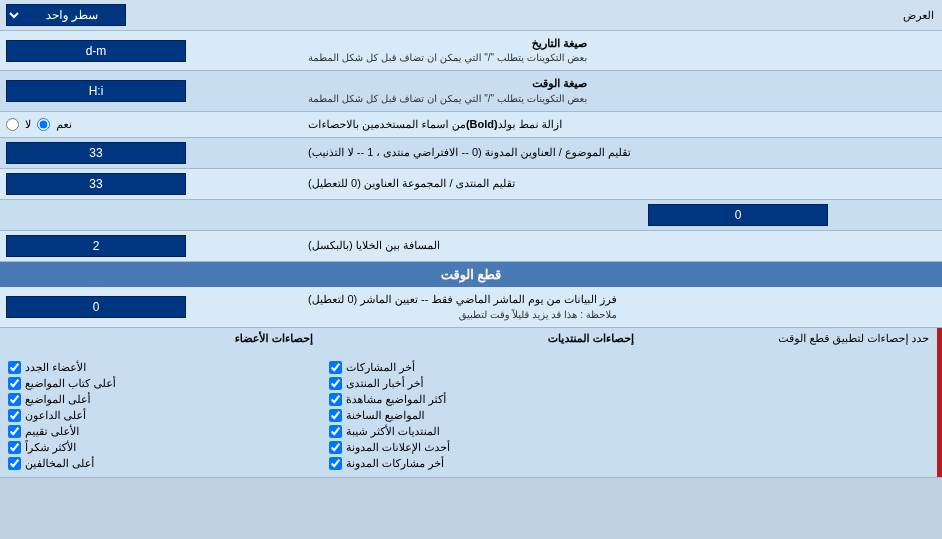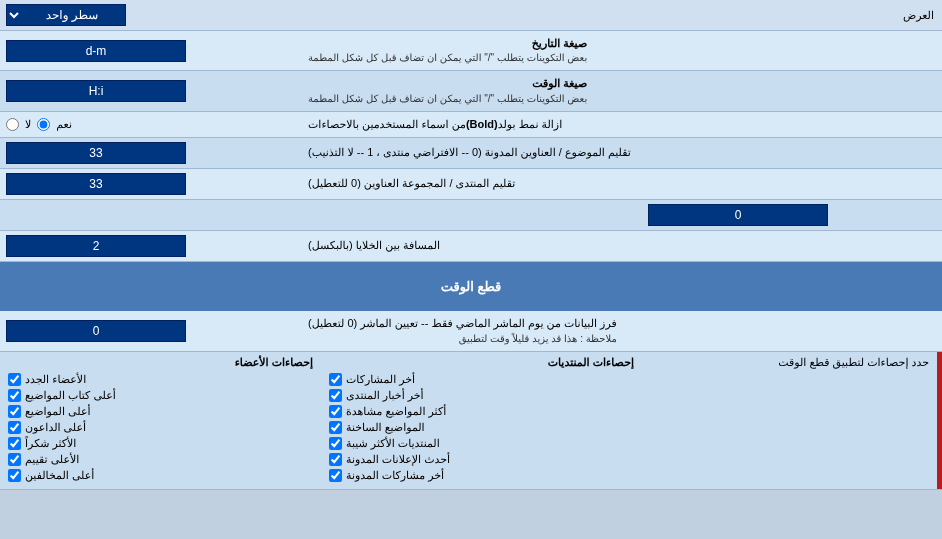"قطع الوقت" .section-header { padding: 17px -> 5px }
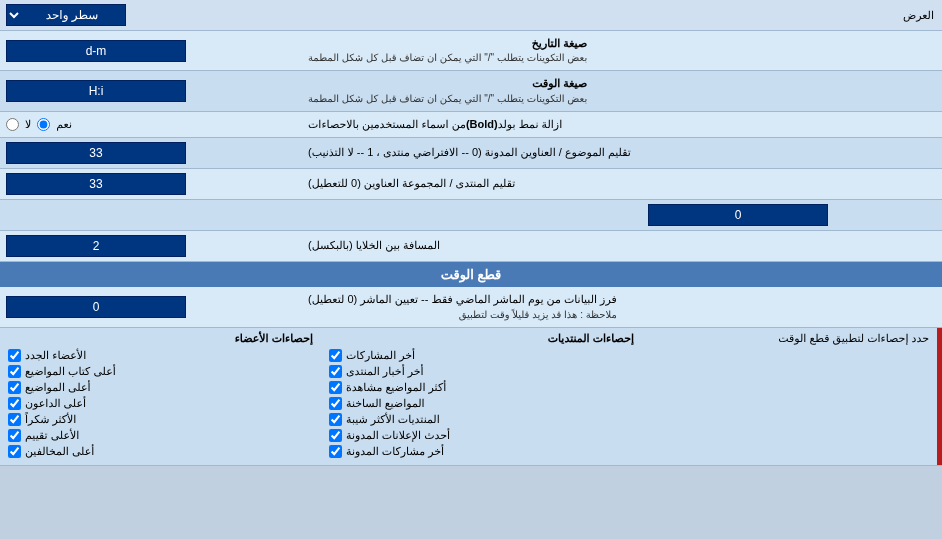"إحصاءات الأعضاء" .stats-col-header { margin-bottom: 4px -> 16px }
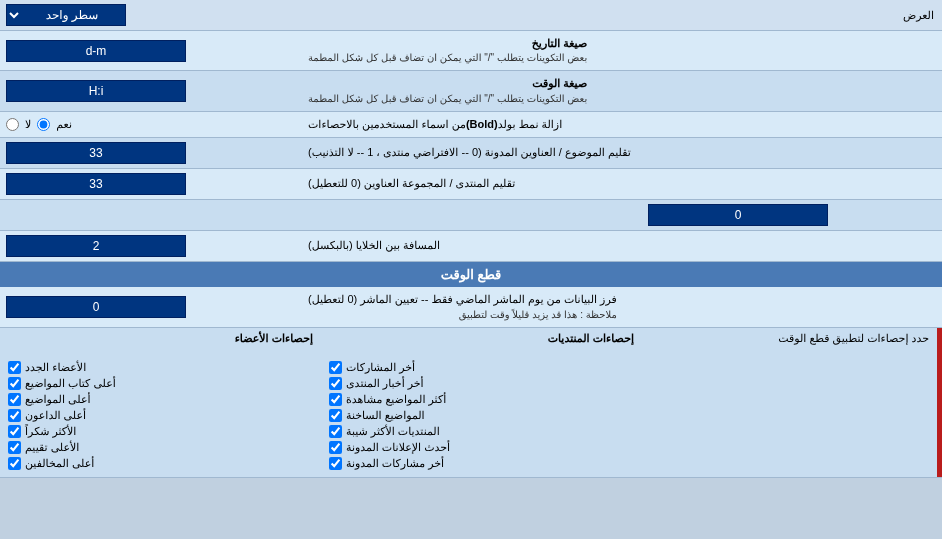"الأكثر شكراً" div.checkbox-item { order: before "الأعلى تقييم" -> after "الأعلى تقييم" }
